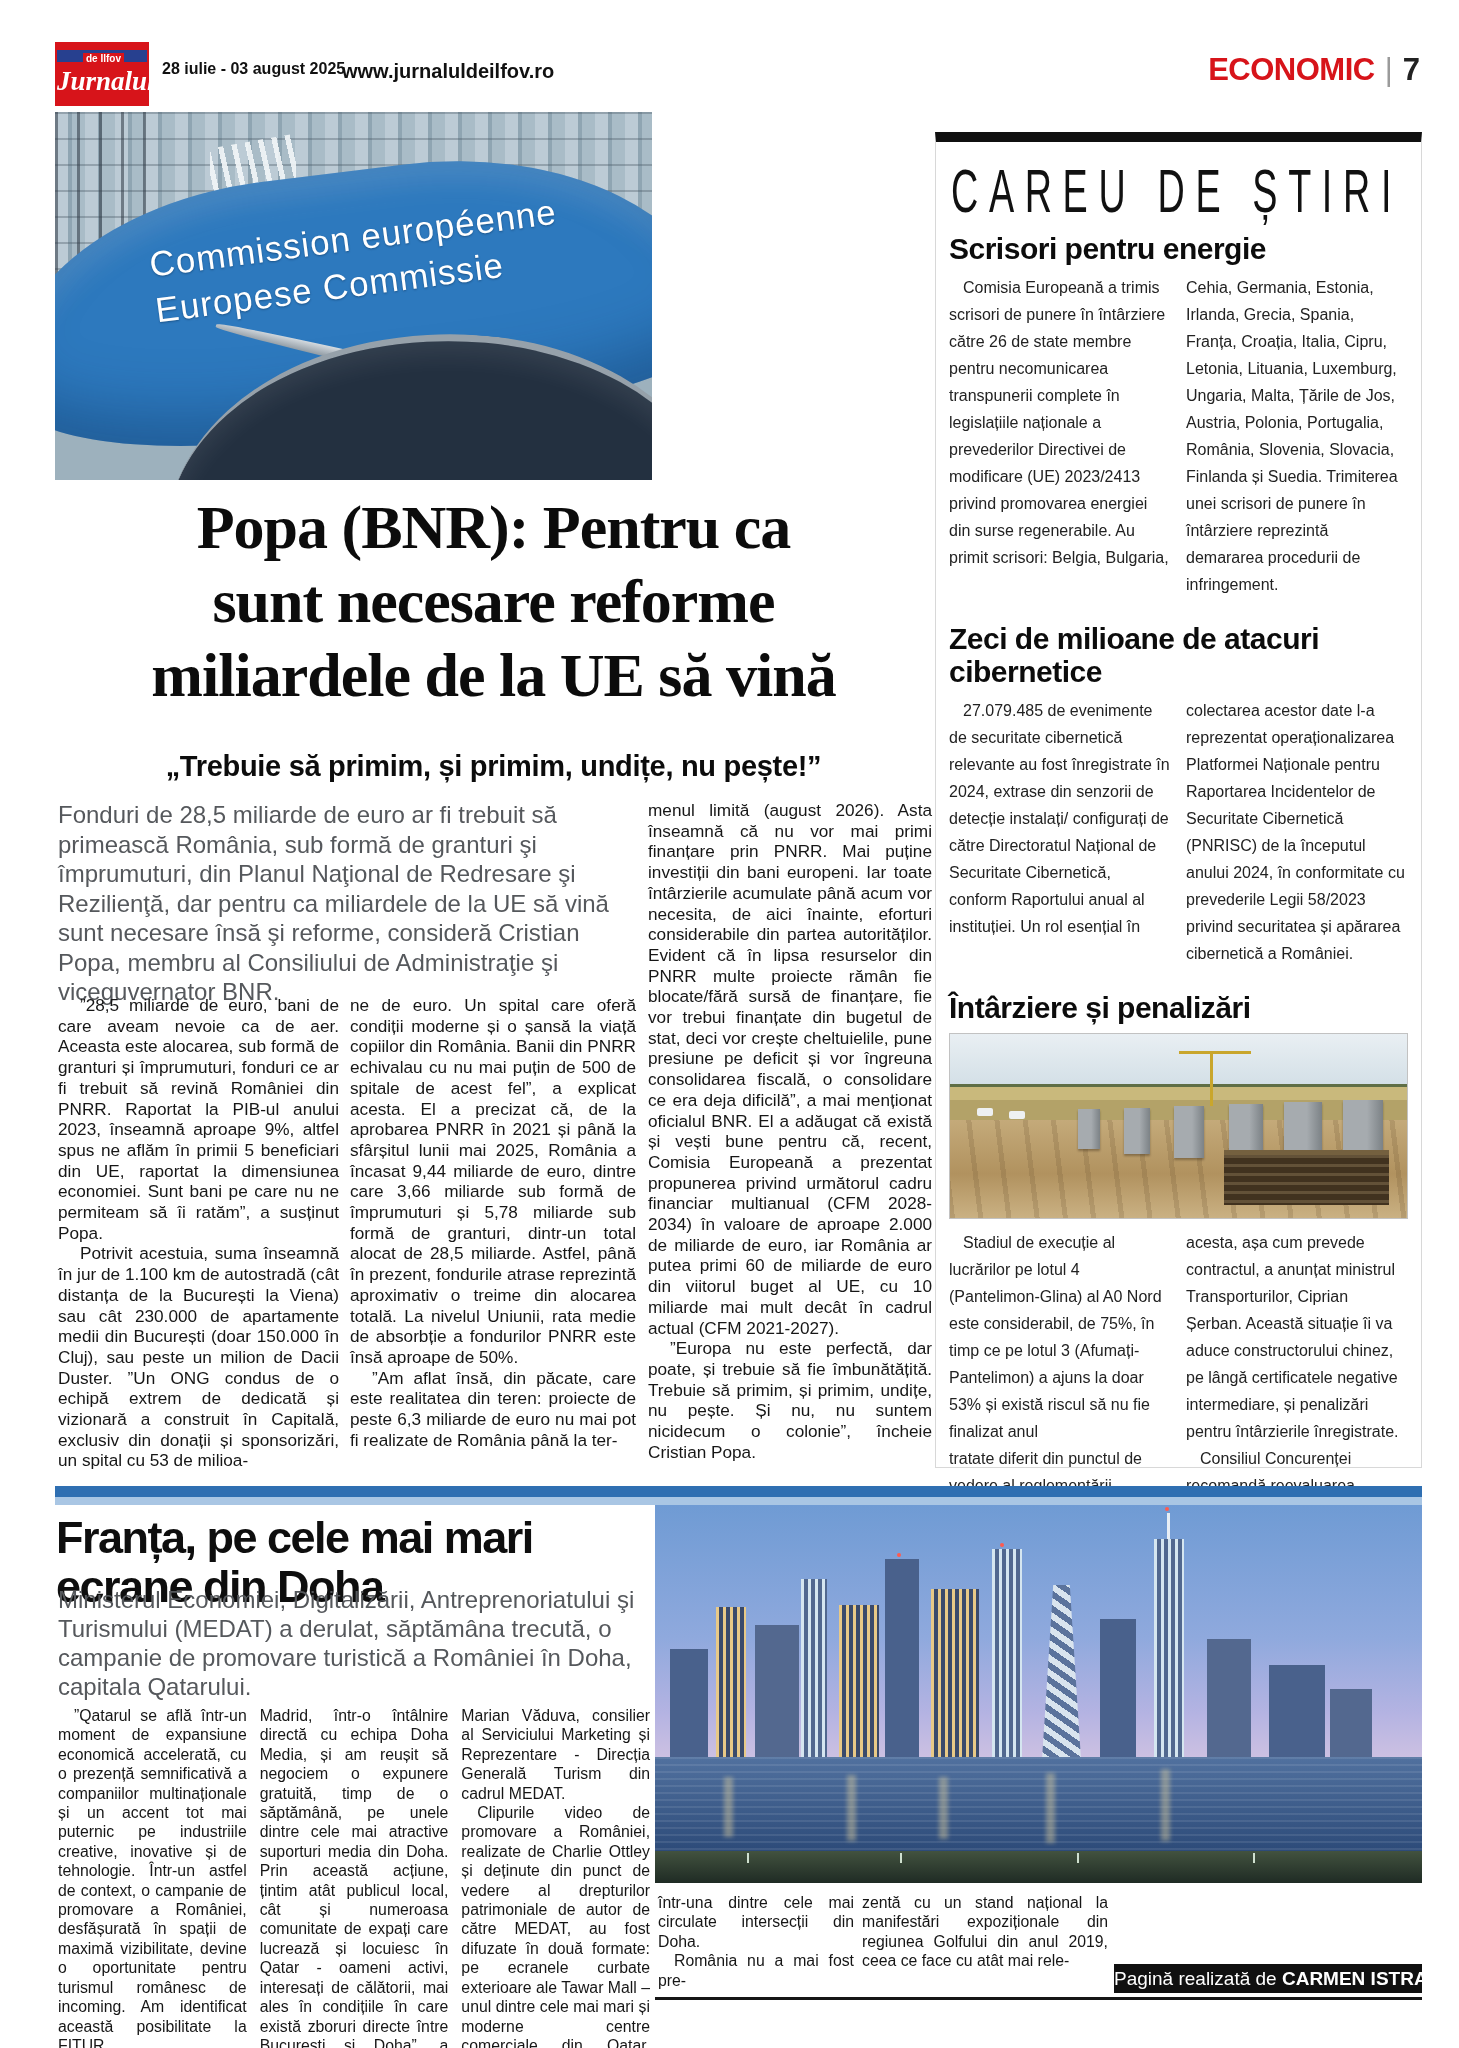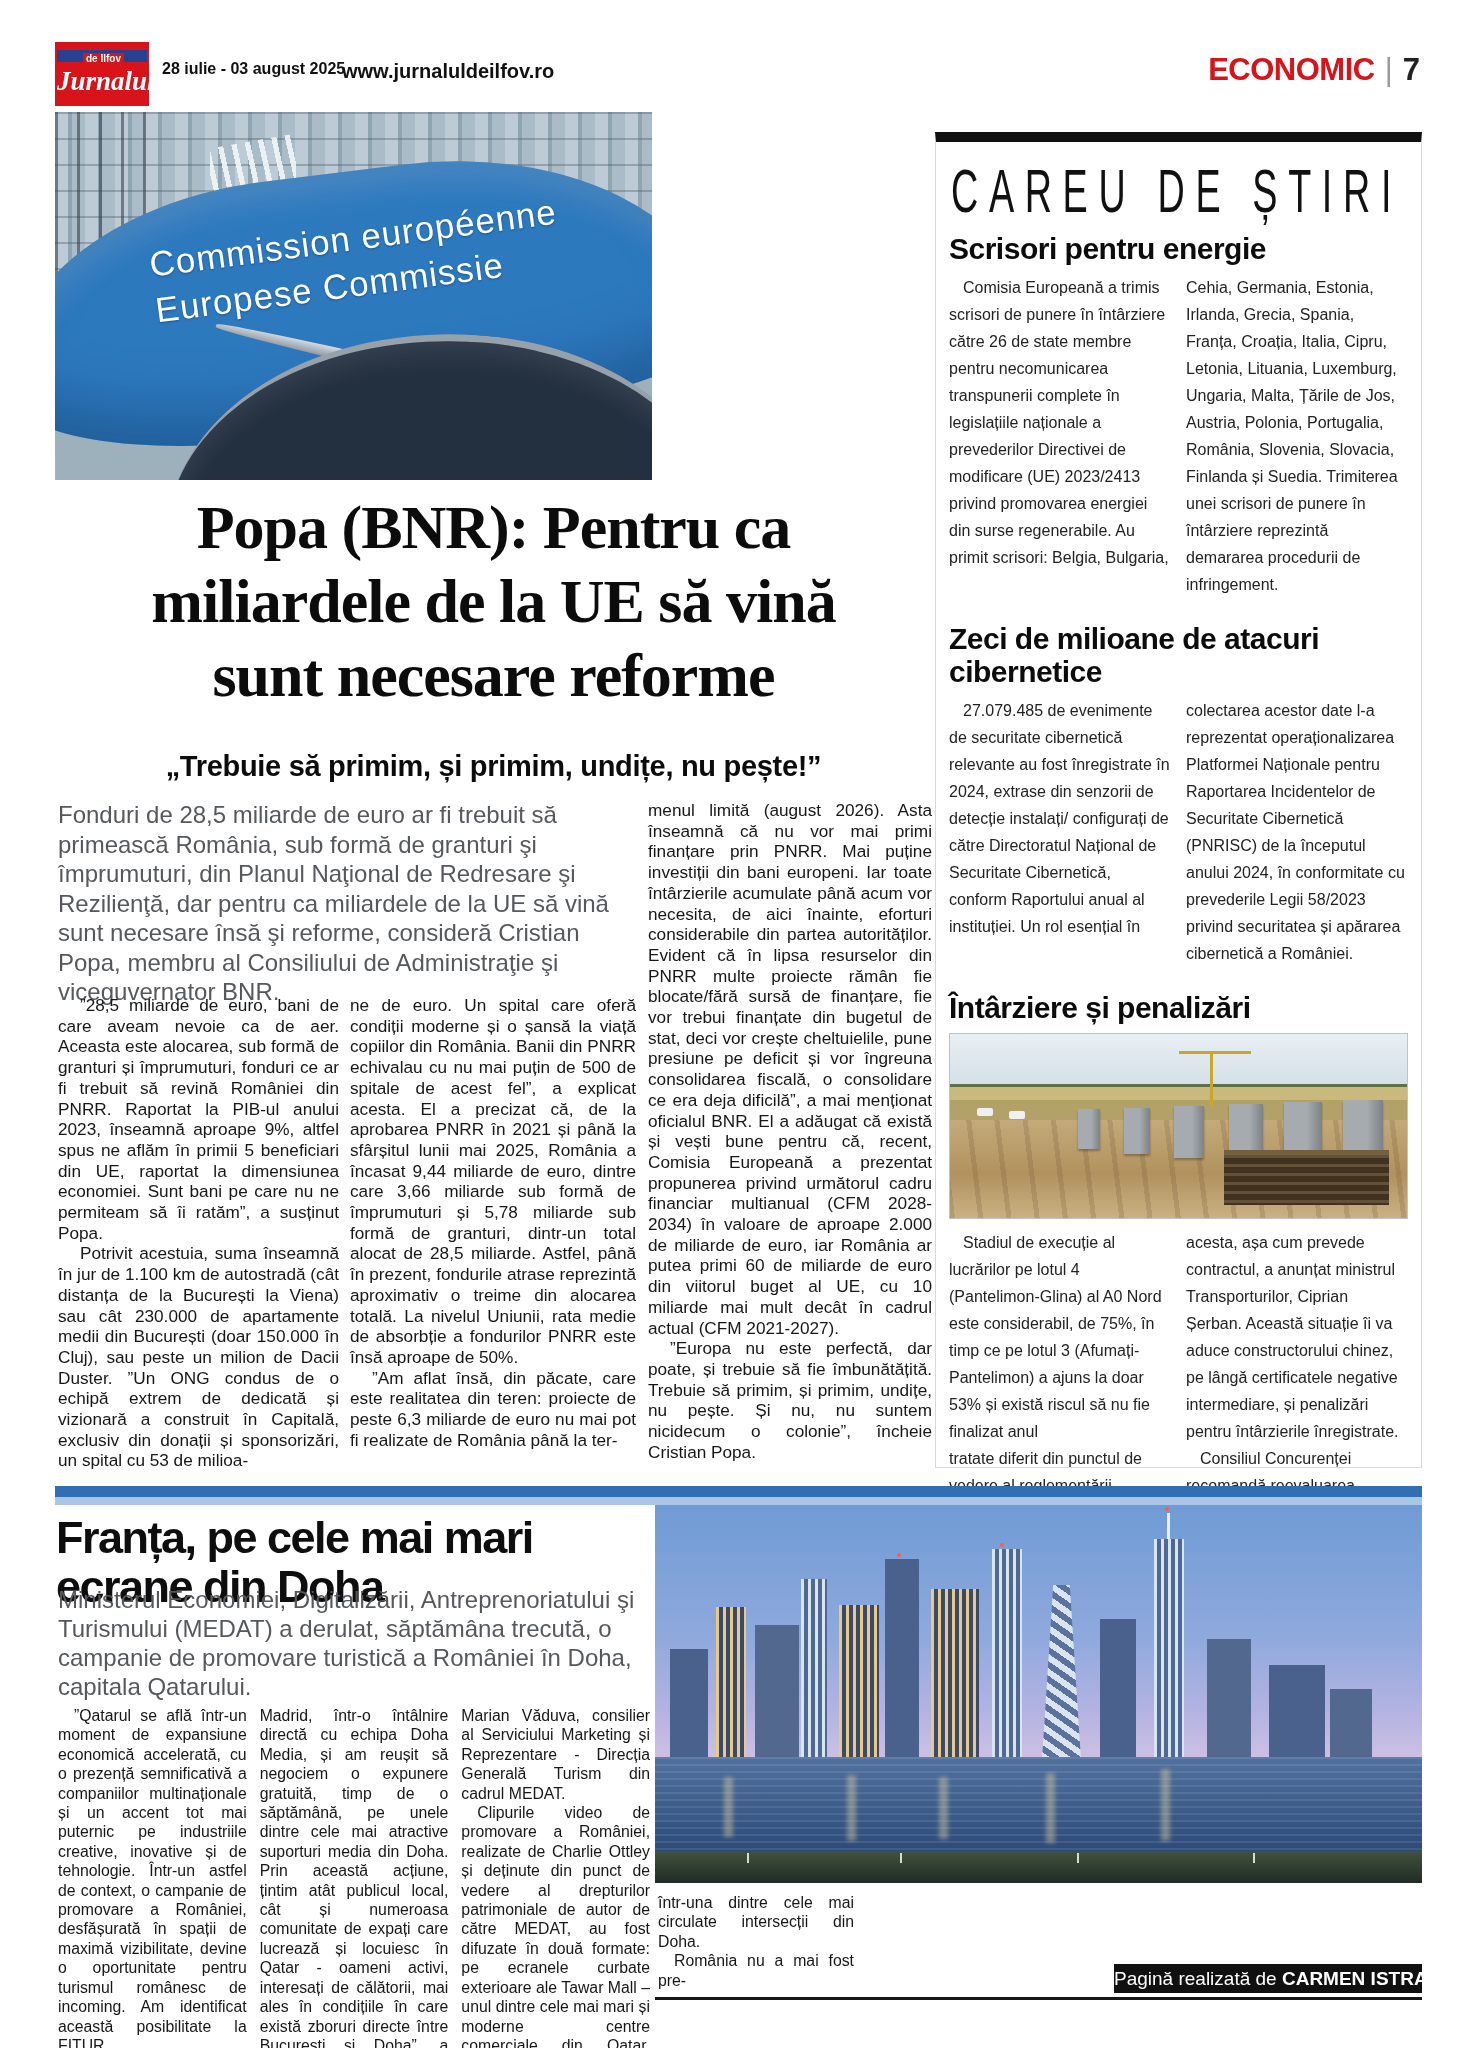"miliardele de la UE să" span { order: before "sunt necesare reforme" -> after "sunt necesare reforme" }
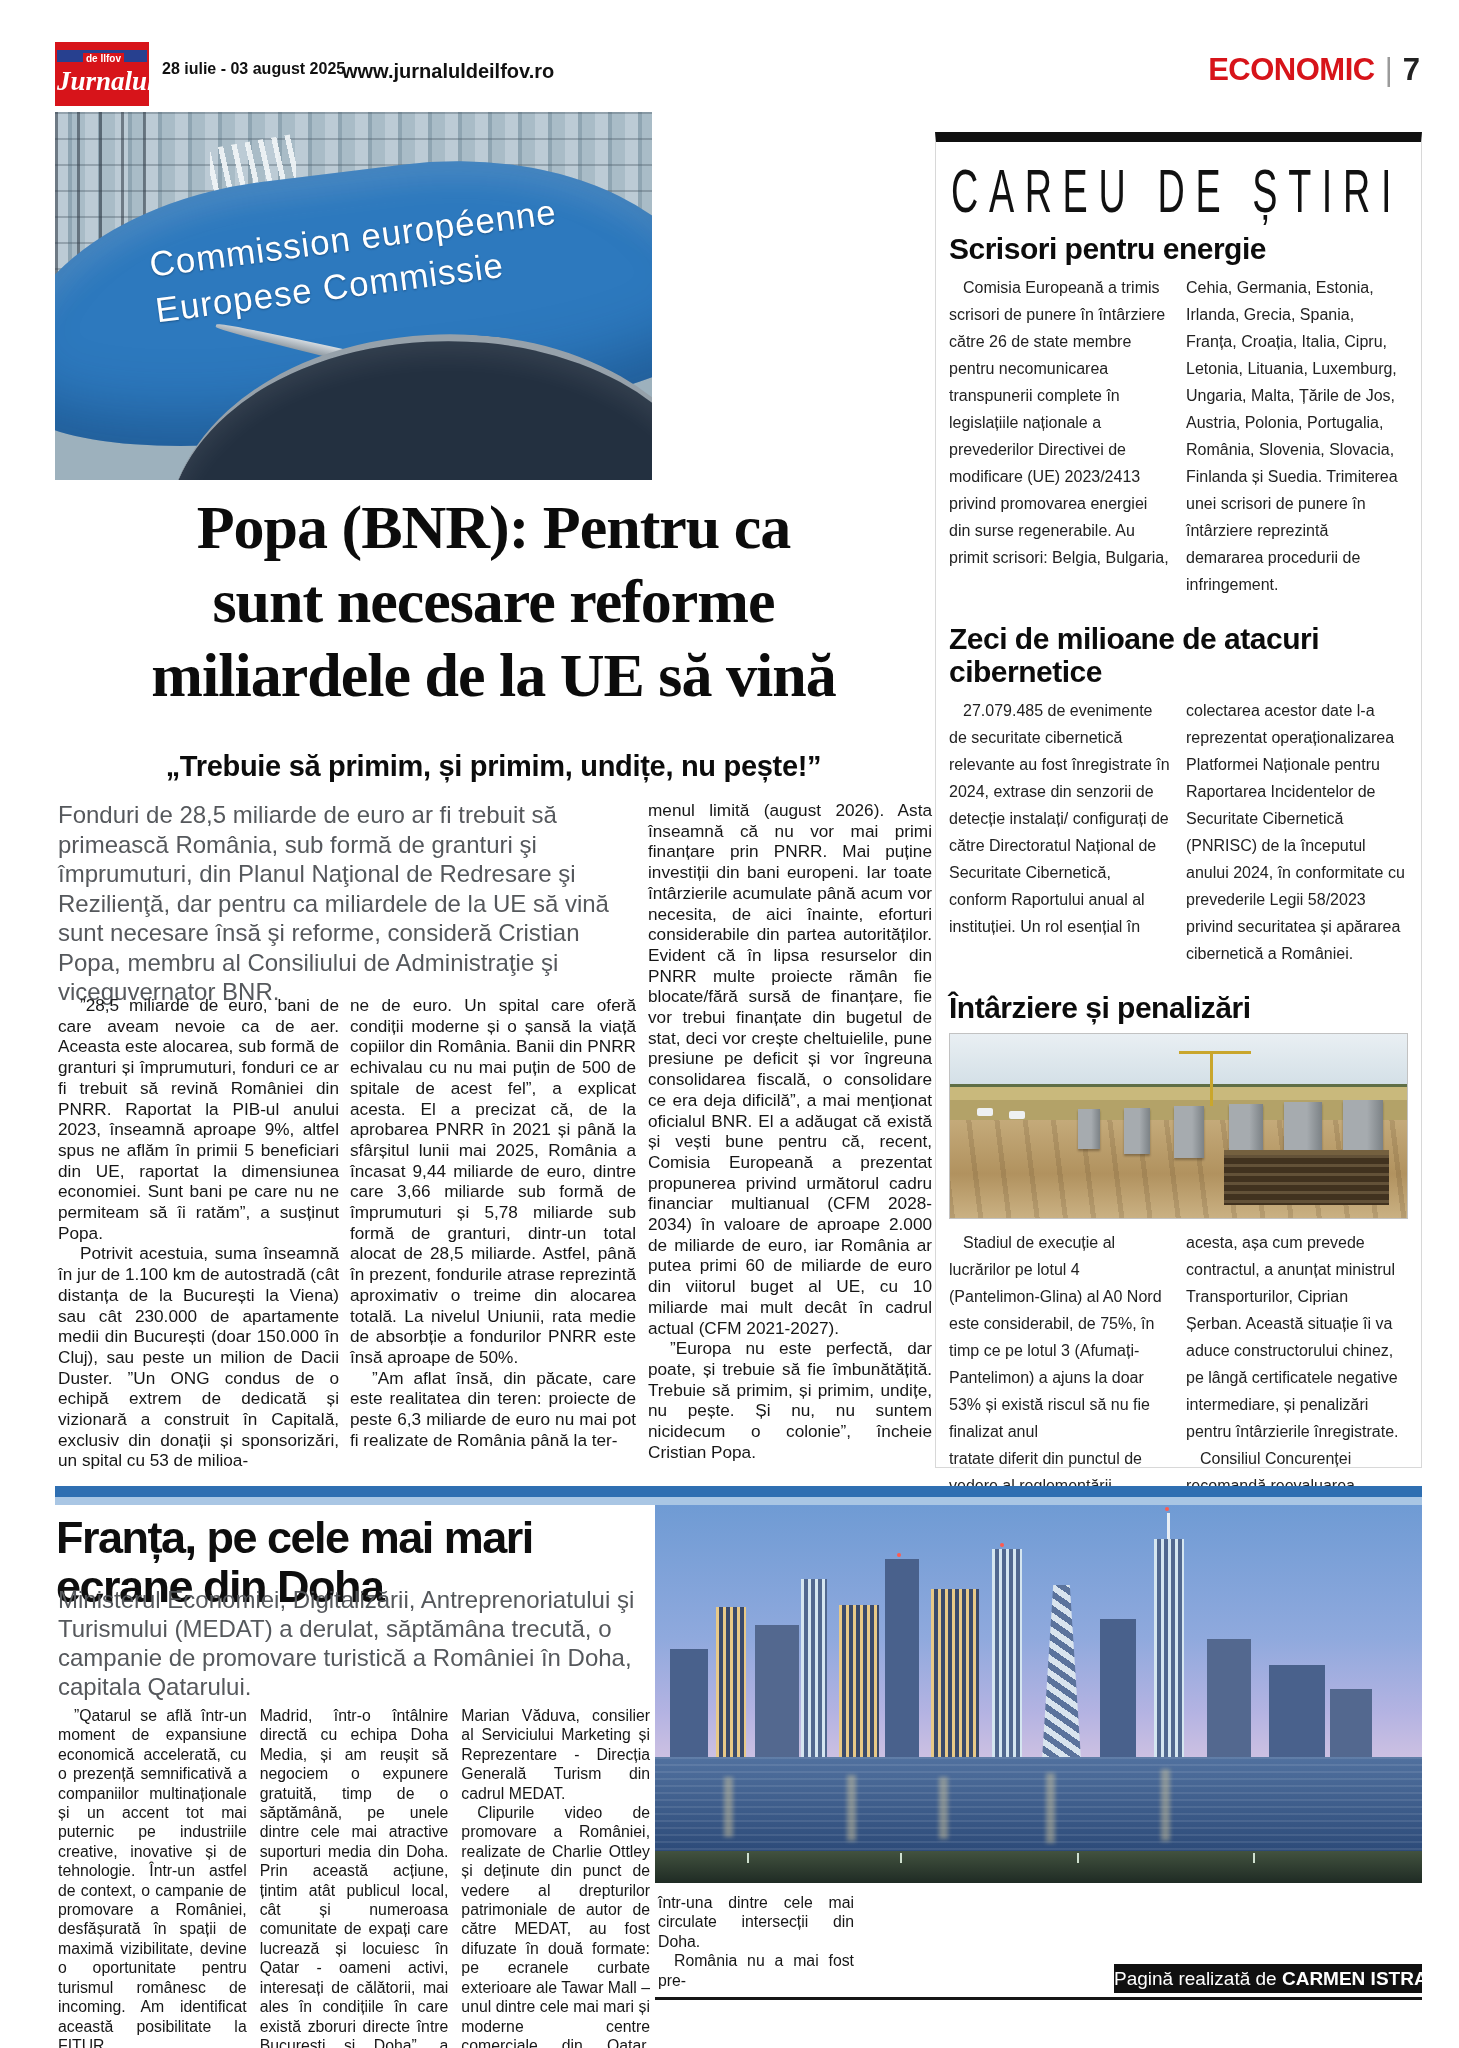"zentă cu un stand național" div.abs { html: none -> <div> <p>zentă cu un stand național la manifestări expoziționale din regiunea Golfului din anul 2019, ceea ce face cu atât mai rele-</p> </div> }
